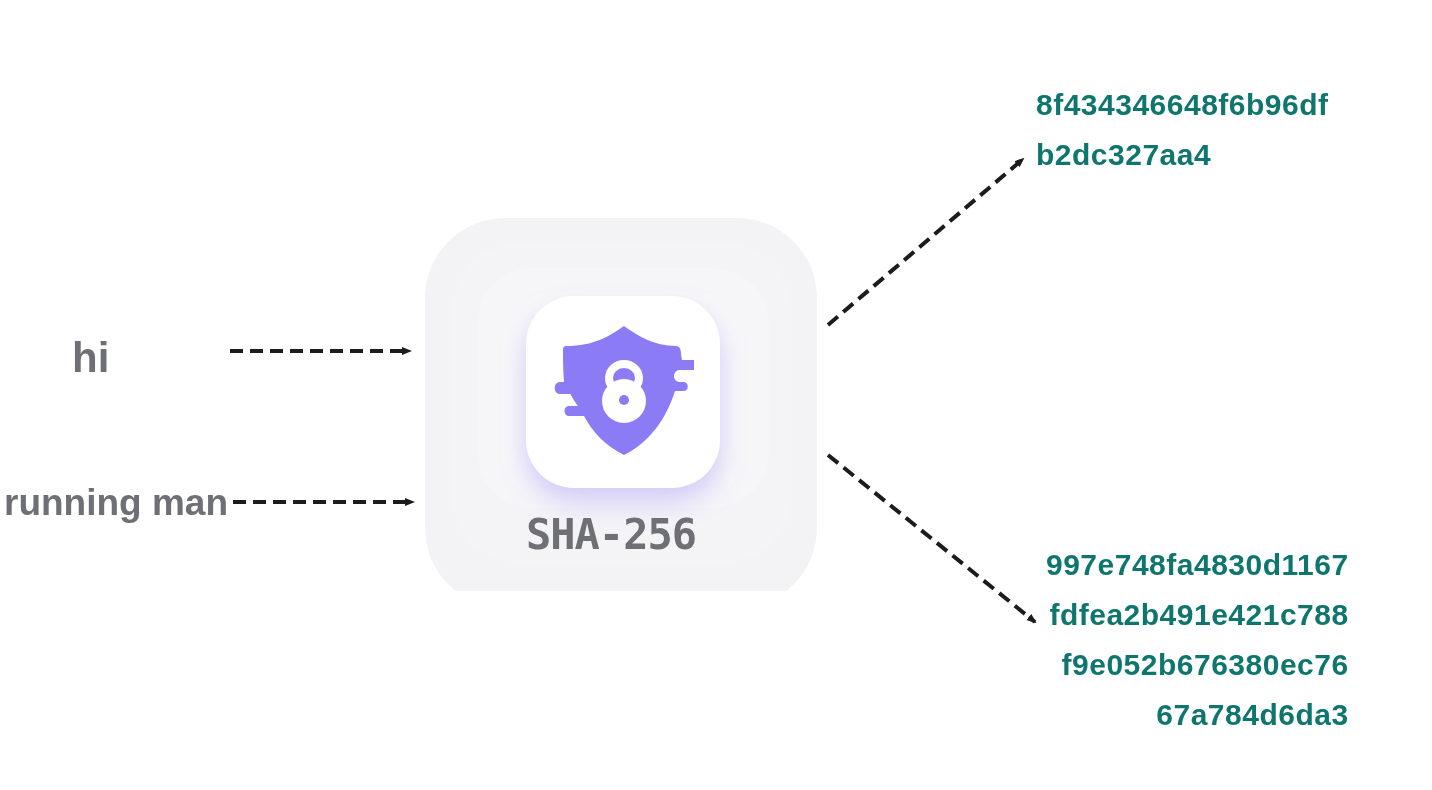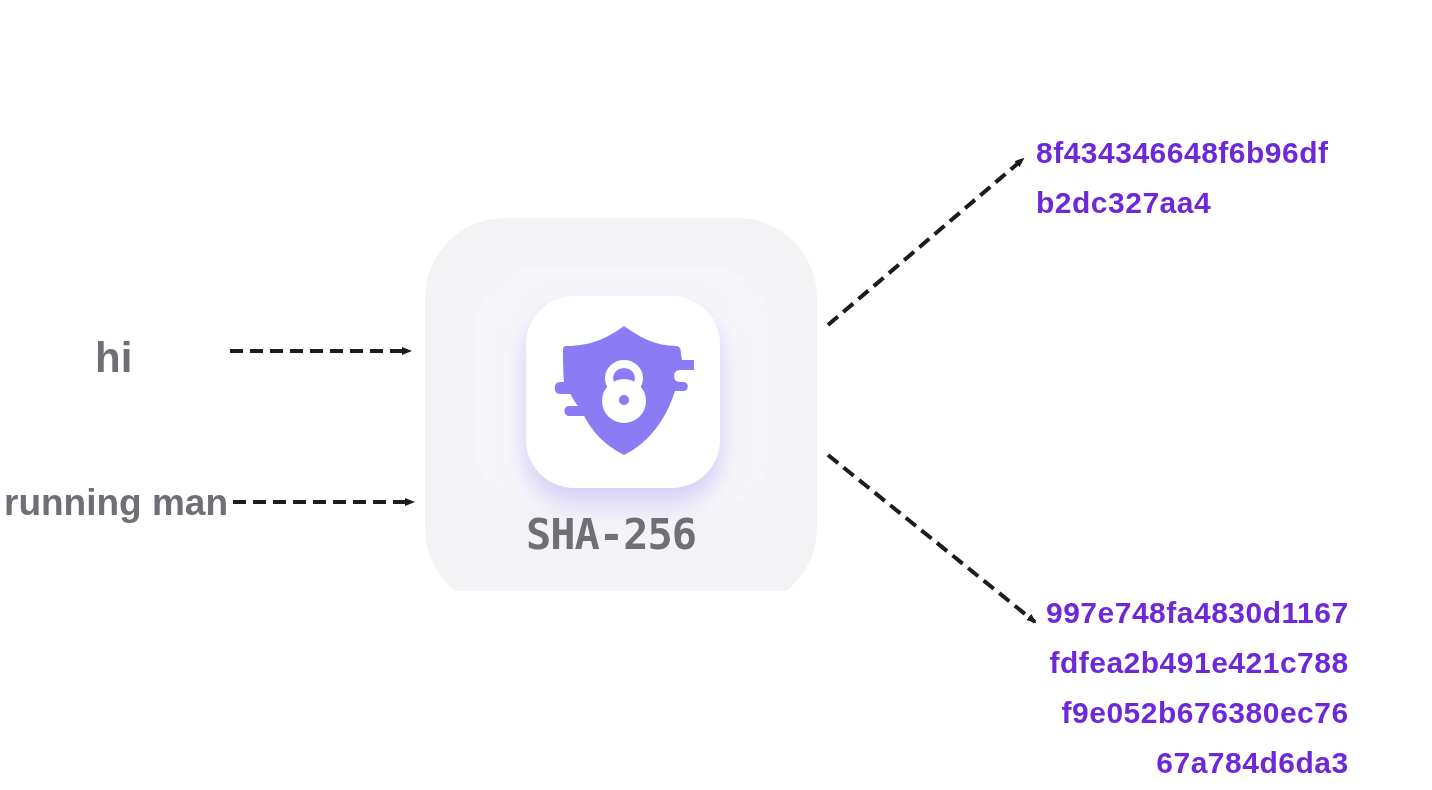"8f434346648f6b96df" .hash { color: #6d28d9 -> #0f766e; margin-top: 48px -> none }
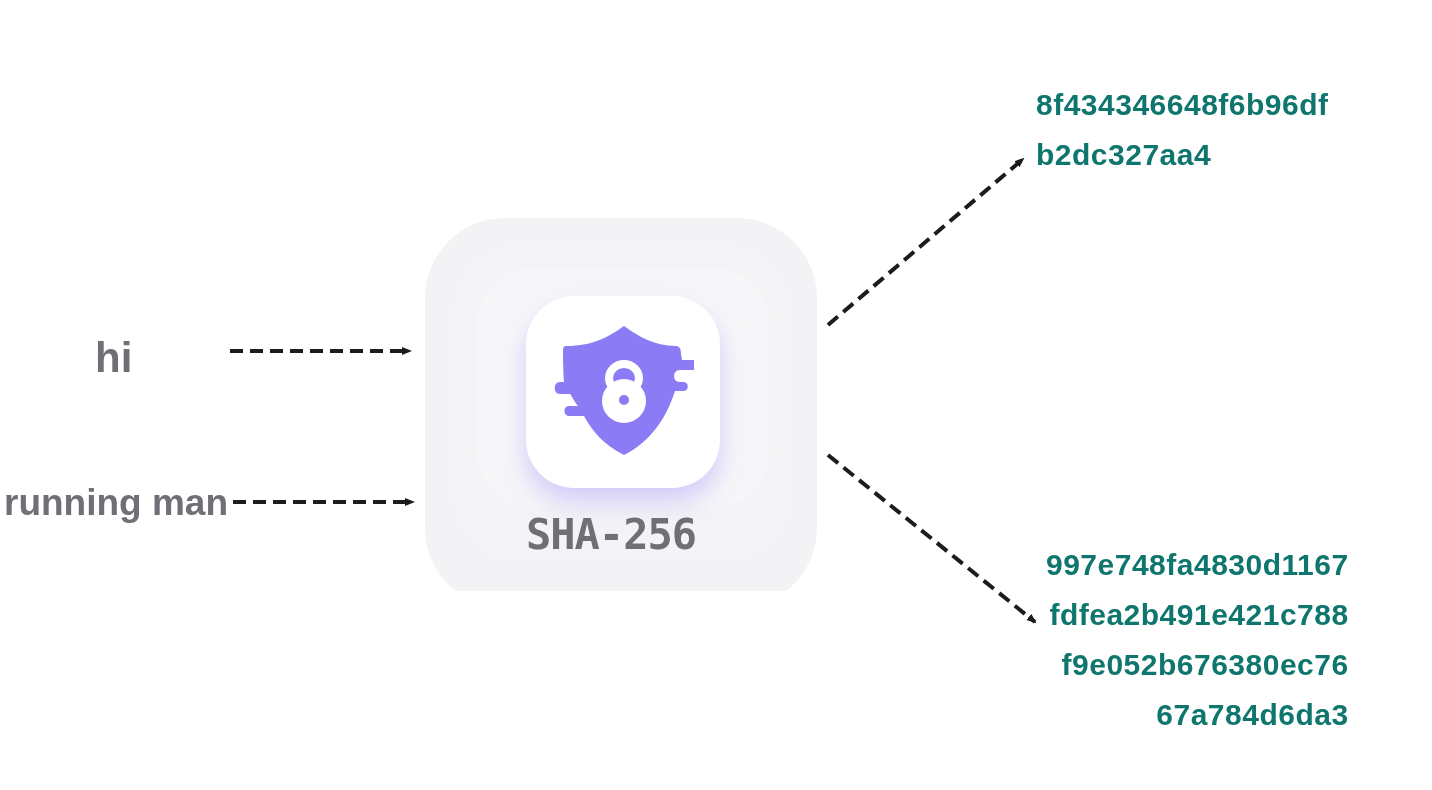"hi" .input-hi { left: 95px -> 72px }
